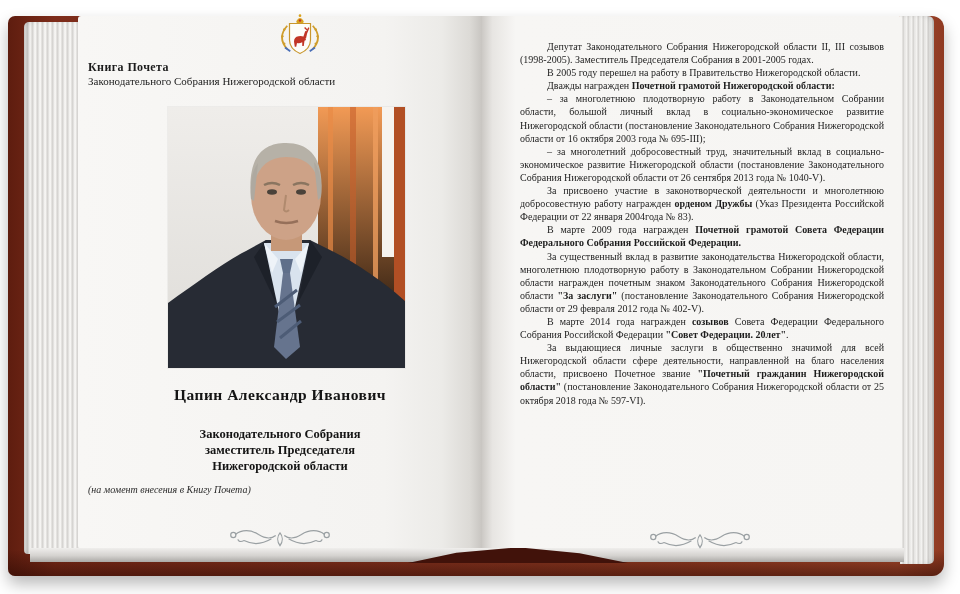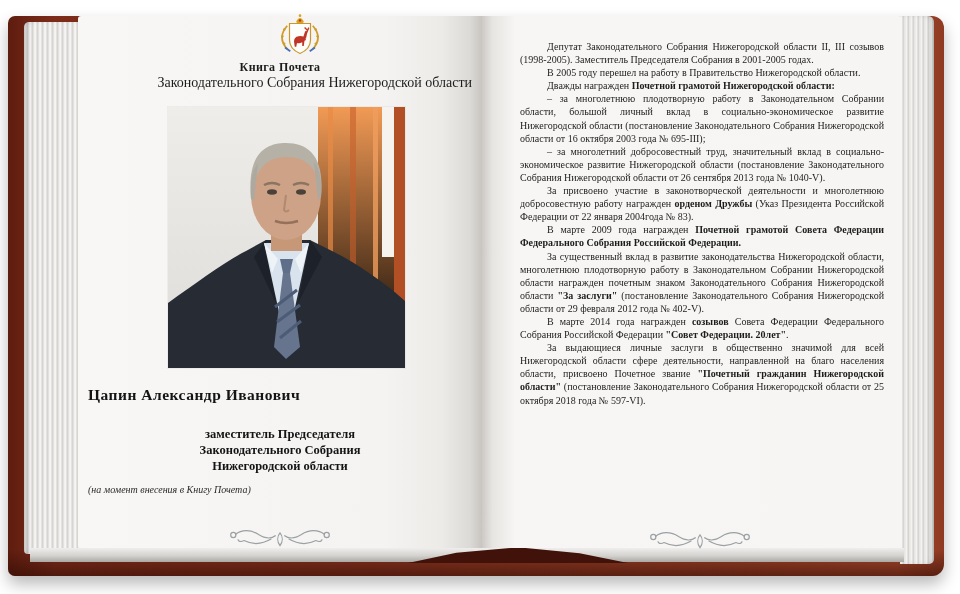"Книга Почета" .book-title { text-align: center -> none }
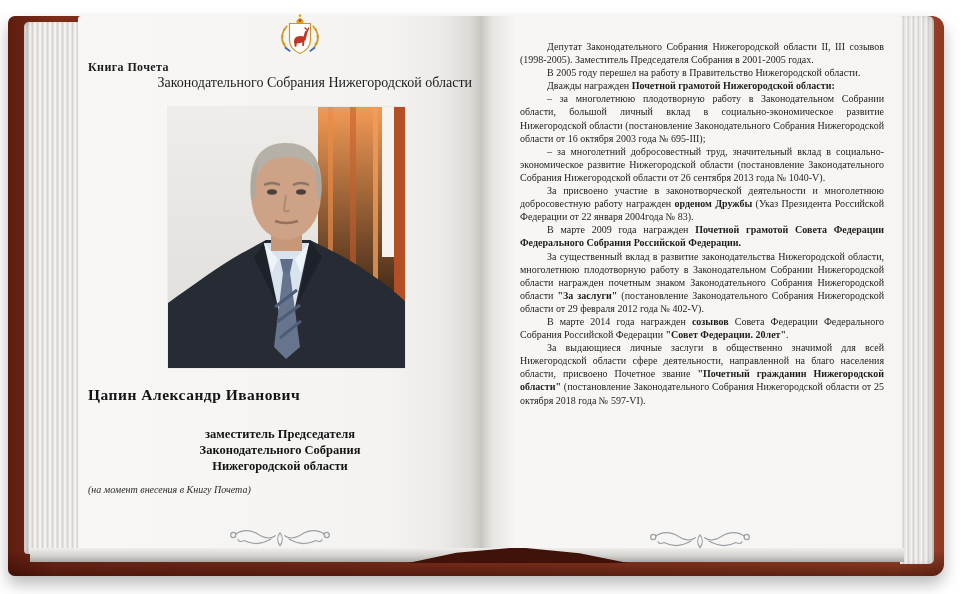"Законодательного Собрания Нижегородской" .book-subtitle { font-size: 14px -> 11px; text-align: right -> left }
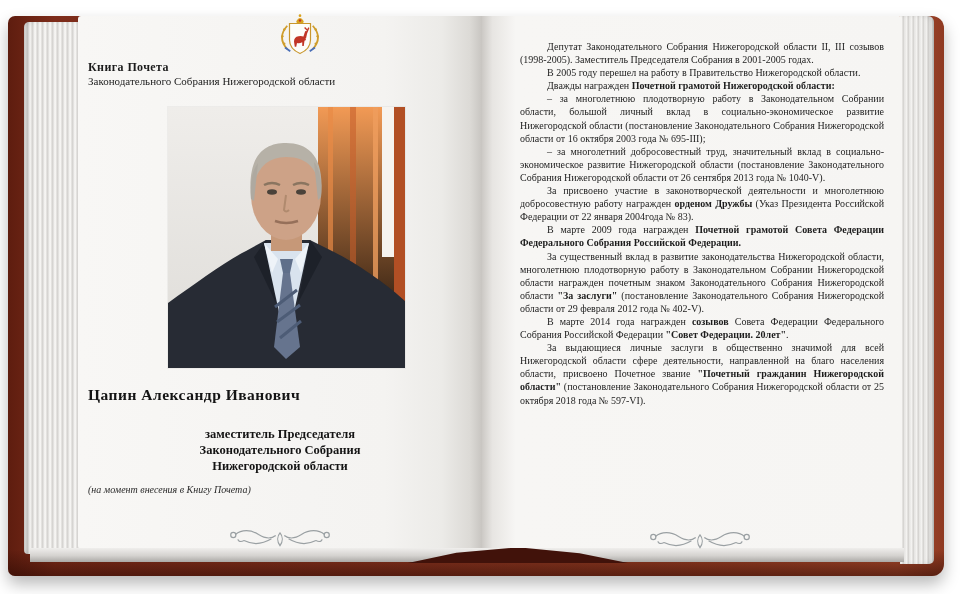"Цапин Александр Иванович" .person-name { text-align: none -> center }
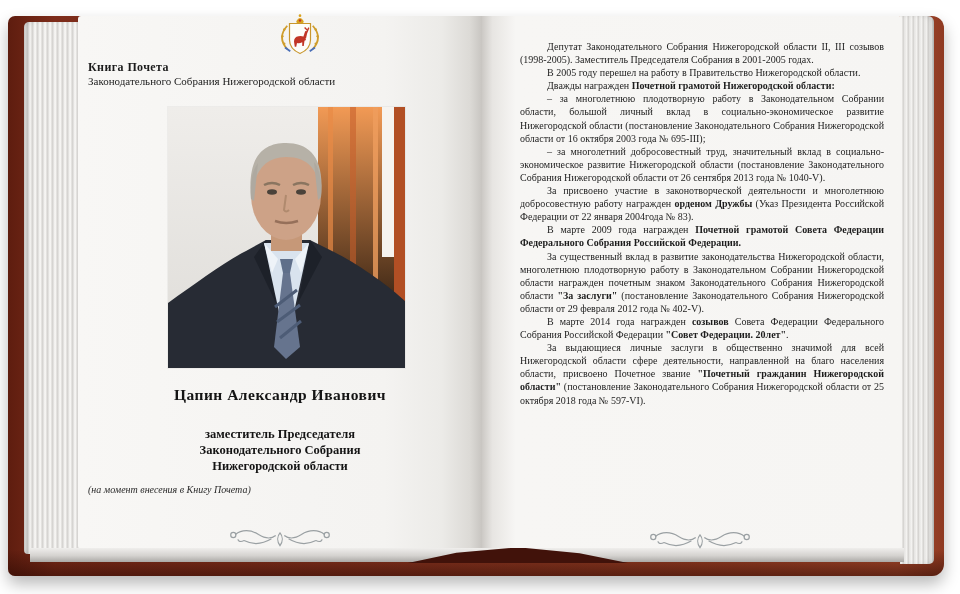"заместитель Председателя" div { order: before "Законодательного Собрания" -> after "Законодательного Собрания" }
